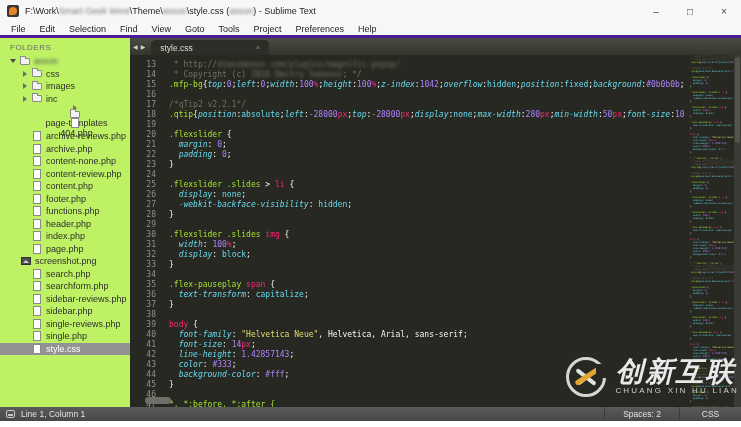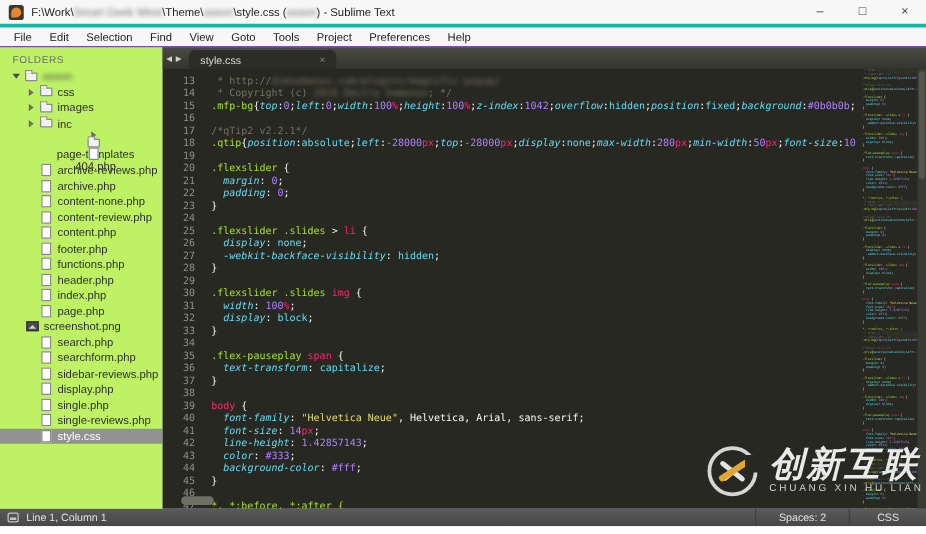"F:\Work\ \Theme\ \style.css ( )" .titlebar { border-bottom: 7px solid #14b8a6 -> 4px solid #14b8a6 }
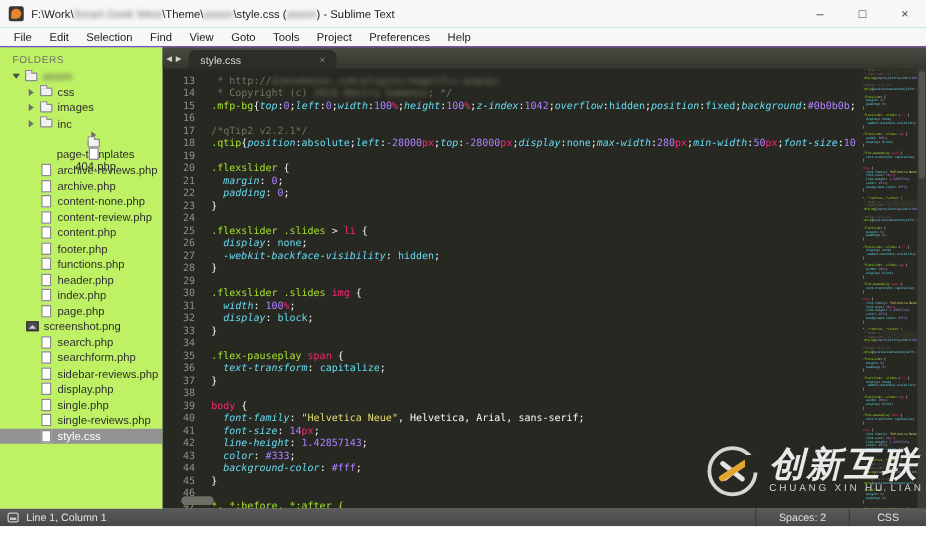"File" .menubar { border-bottom: 1px solid #4c1d95 -> 3px solid #4c1d95 }
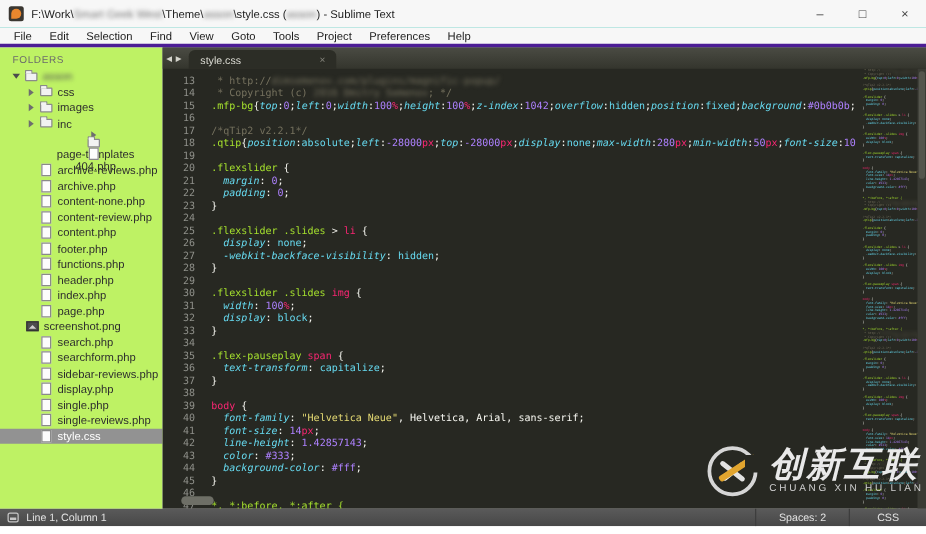"display.php" span.tree-label { text: display.php -> sidebar.php }
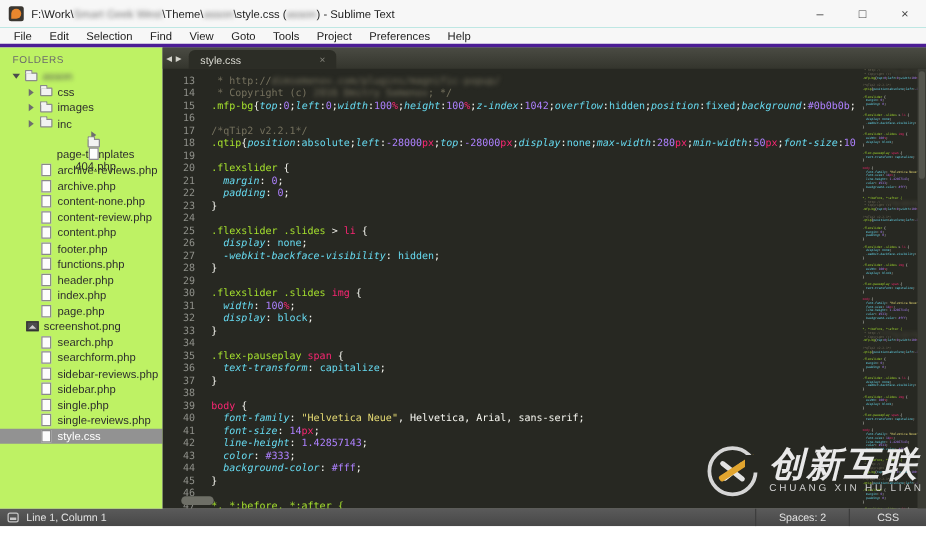"single.php" div.tree-row { order: before "single-reviews.php" -> after "single-reviews.php" }
